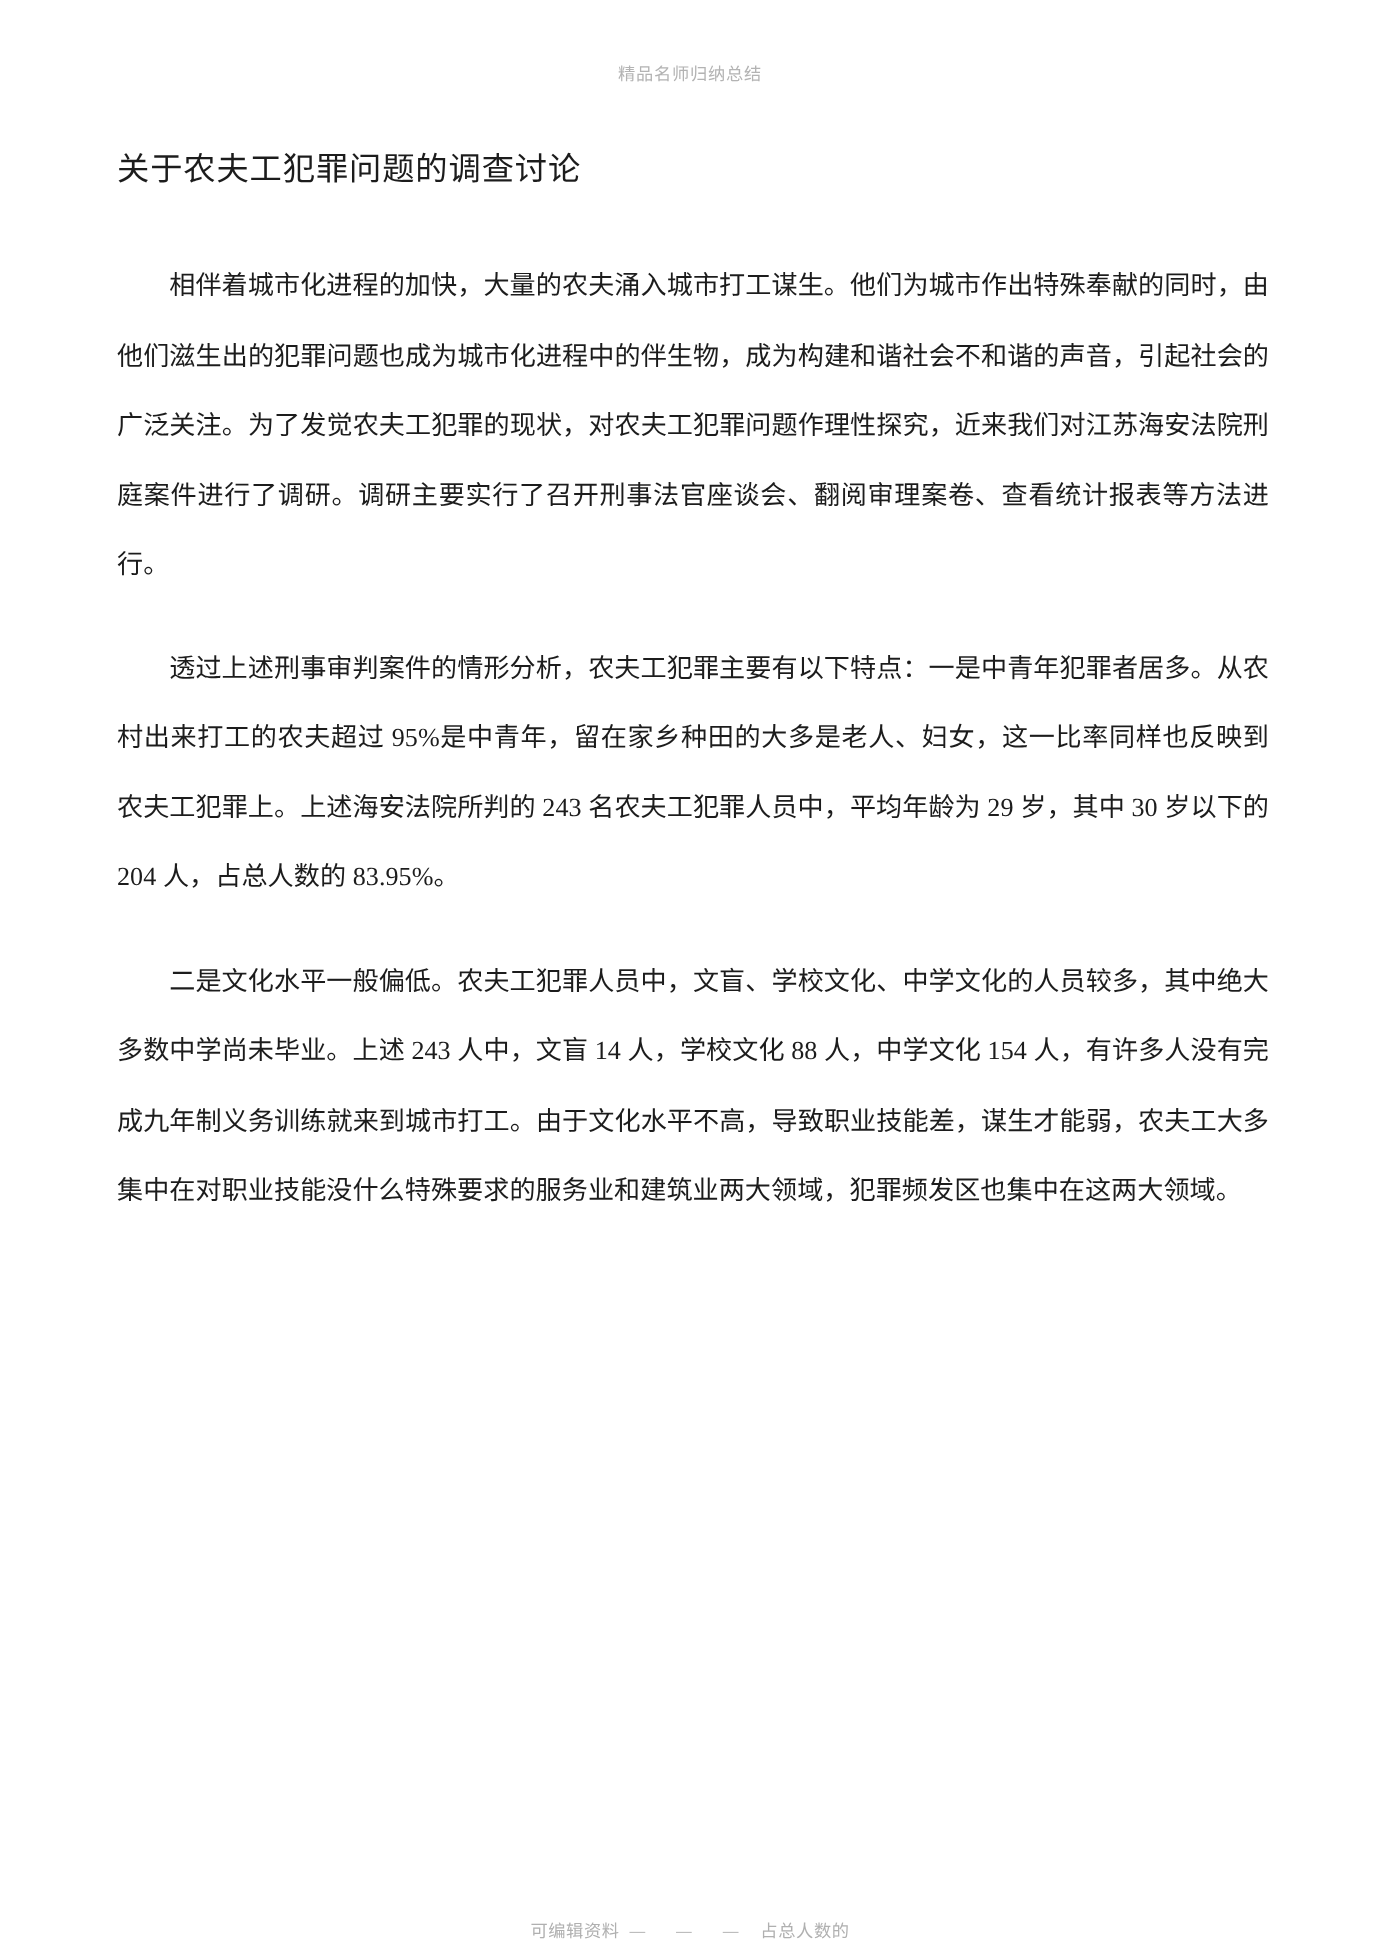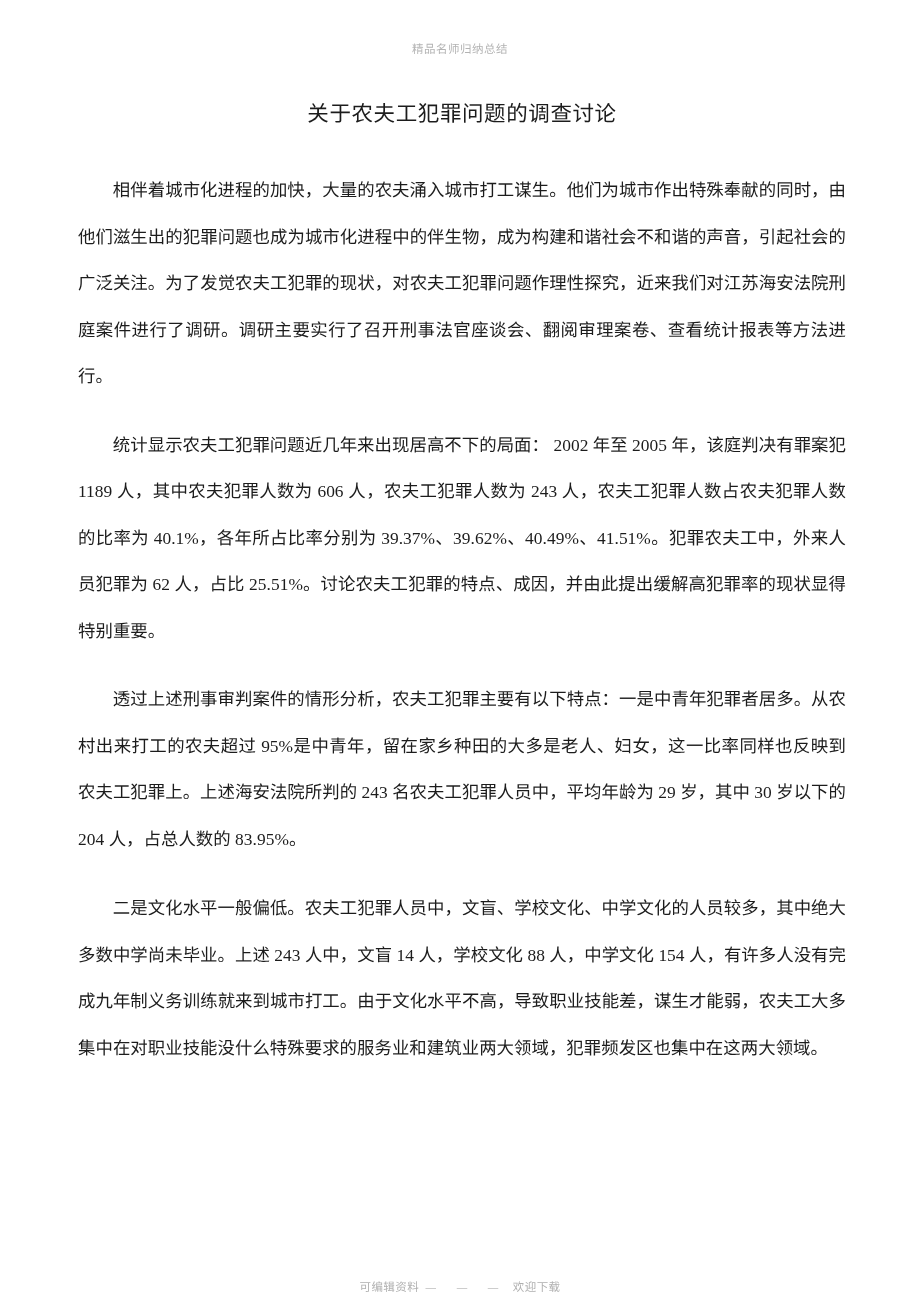"关于农夫工犯罪问题的调查讨论" .doc-title { text-align: center -> left }
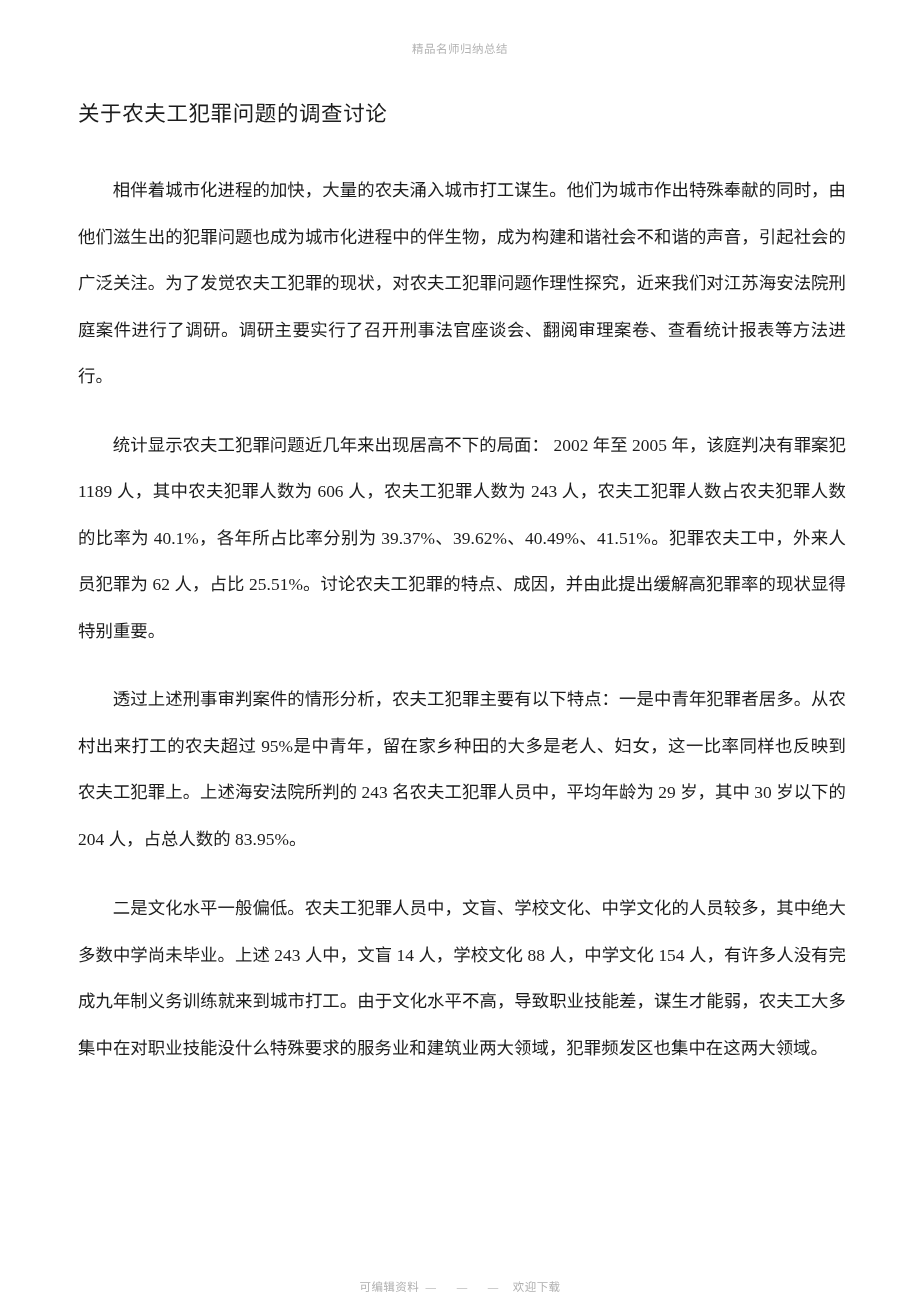"统计显示农夫工犯罪问题近几年来出现居高不下的局面： 2002 年至 2005" p.para { html: <p>统计显示农夫工犯罪问题近几年来出现居高不下的局面： 2002 年至 2005 年，该庭判决有罪案犯 1189 人，其中农夫犯罪人数为 606 人，农夫工犯罪人数为 243 人，农夫工犯罪人数占农夫犯罪人数的比率为 40.1%，各年所占比率分别为 39.37%、39.62%、40.49%、41.51%。犯罪农夫工中，外来人员犯罪为 62 人，占比 25.51%。讨论农夫工犯罪的特点、成因，并由此提出缓解高犯罪率的现状显得特别重要。</p> -> none }
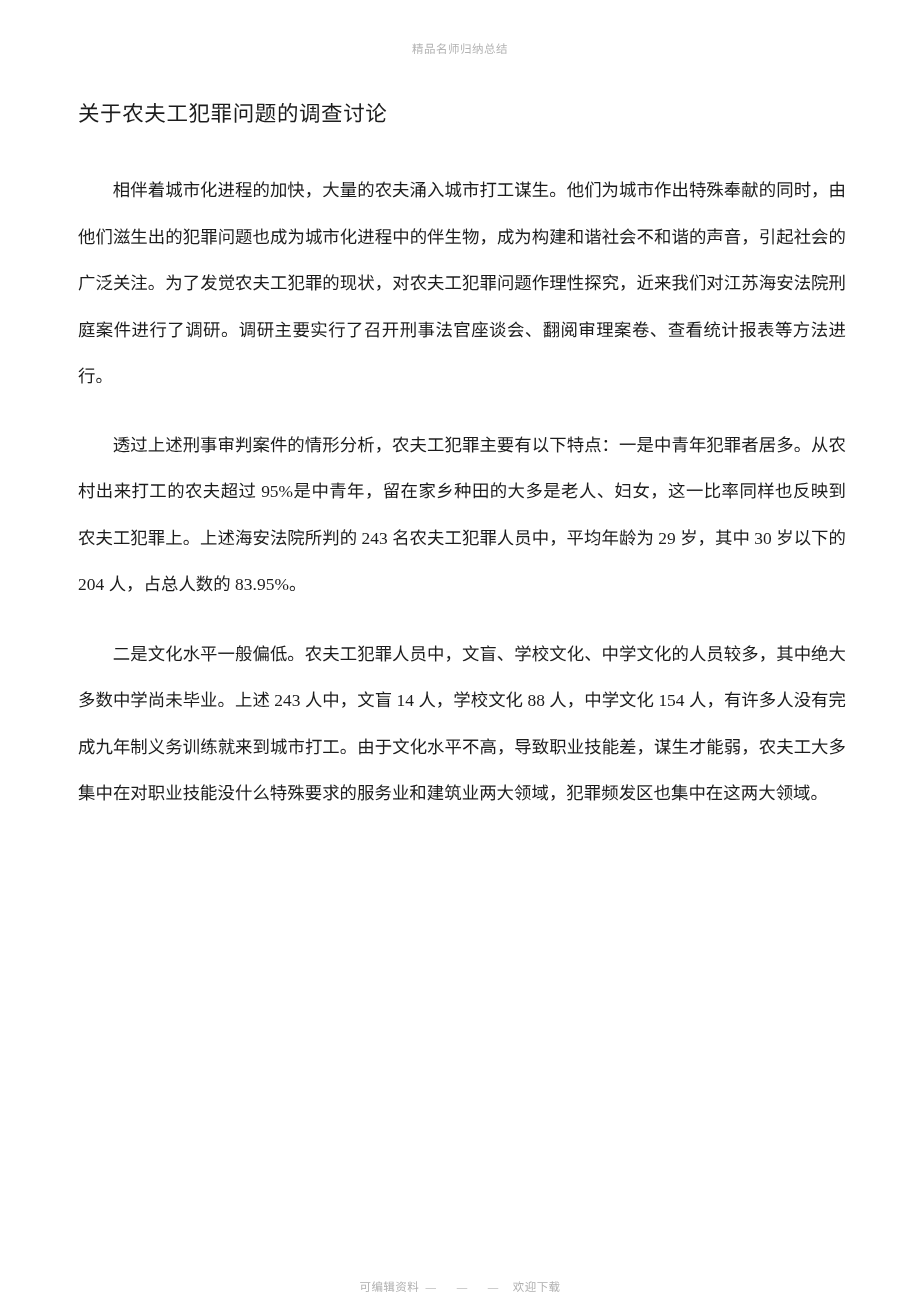"欢迎下载" span { text: 欢迎下载 -> 占总人数的 }
